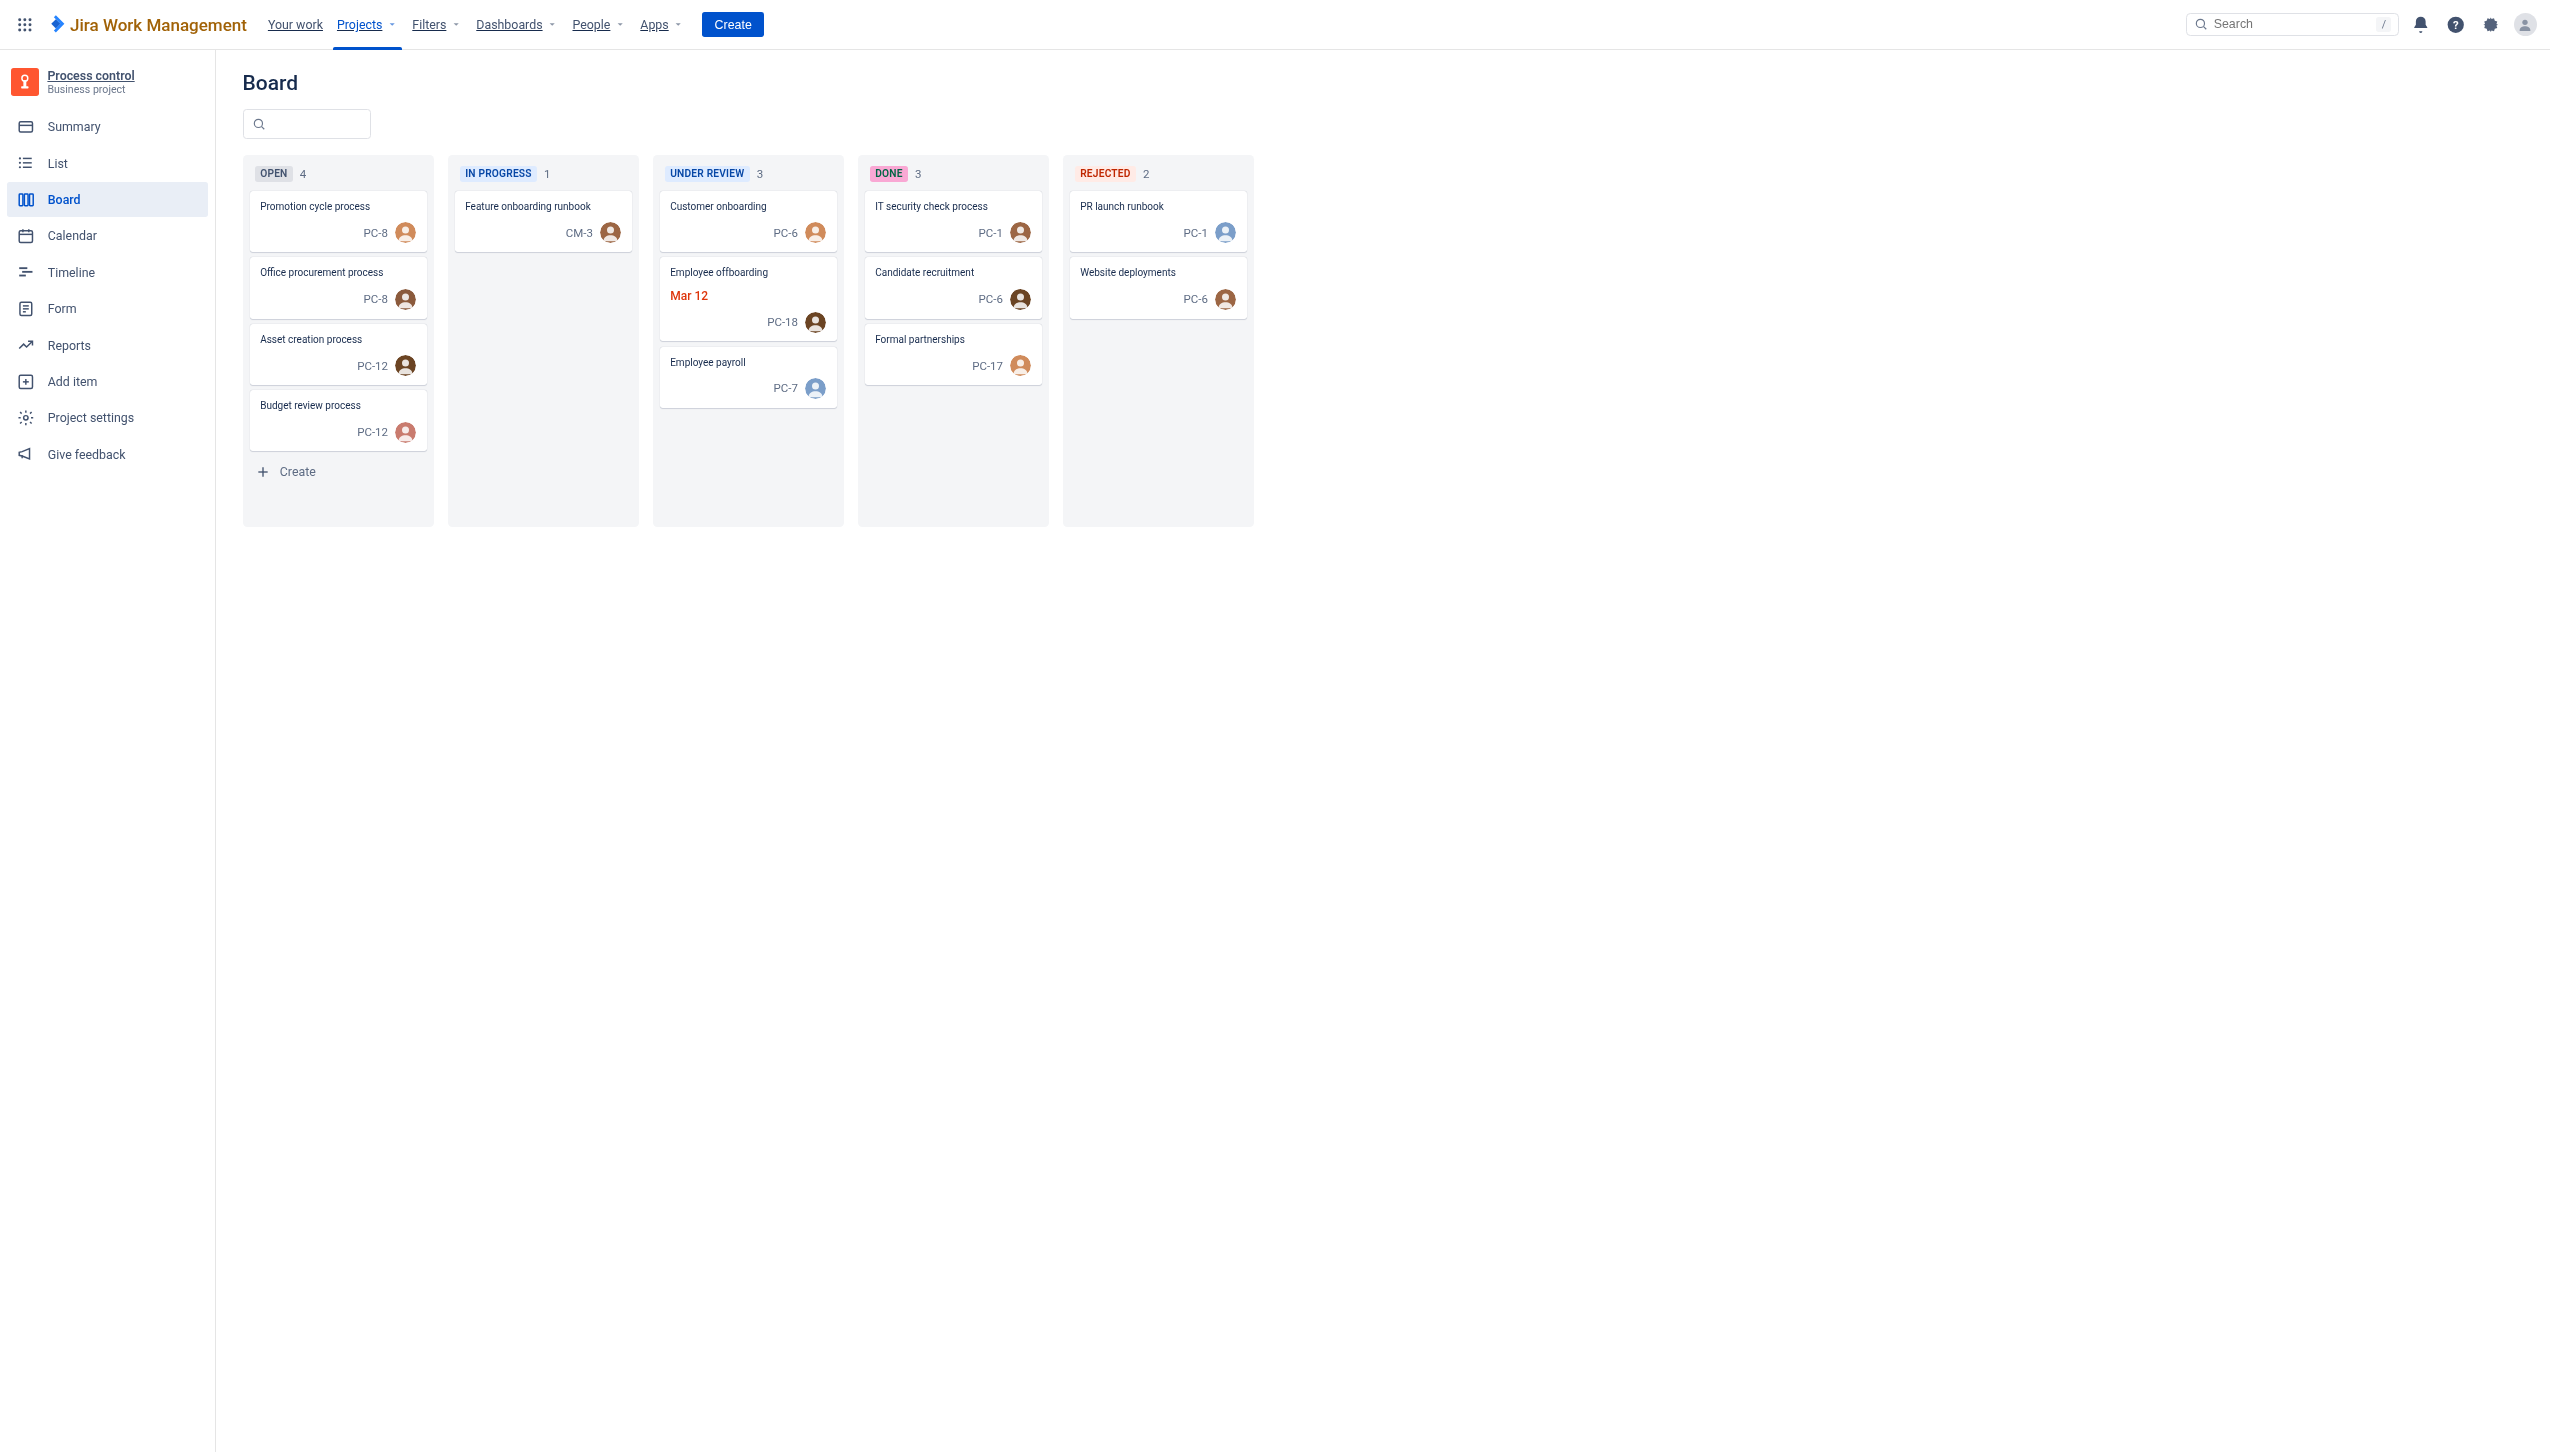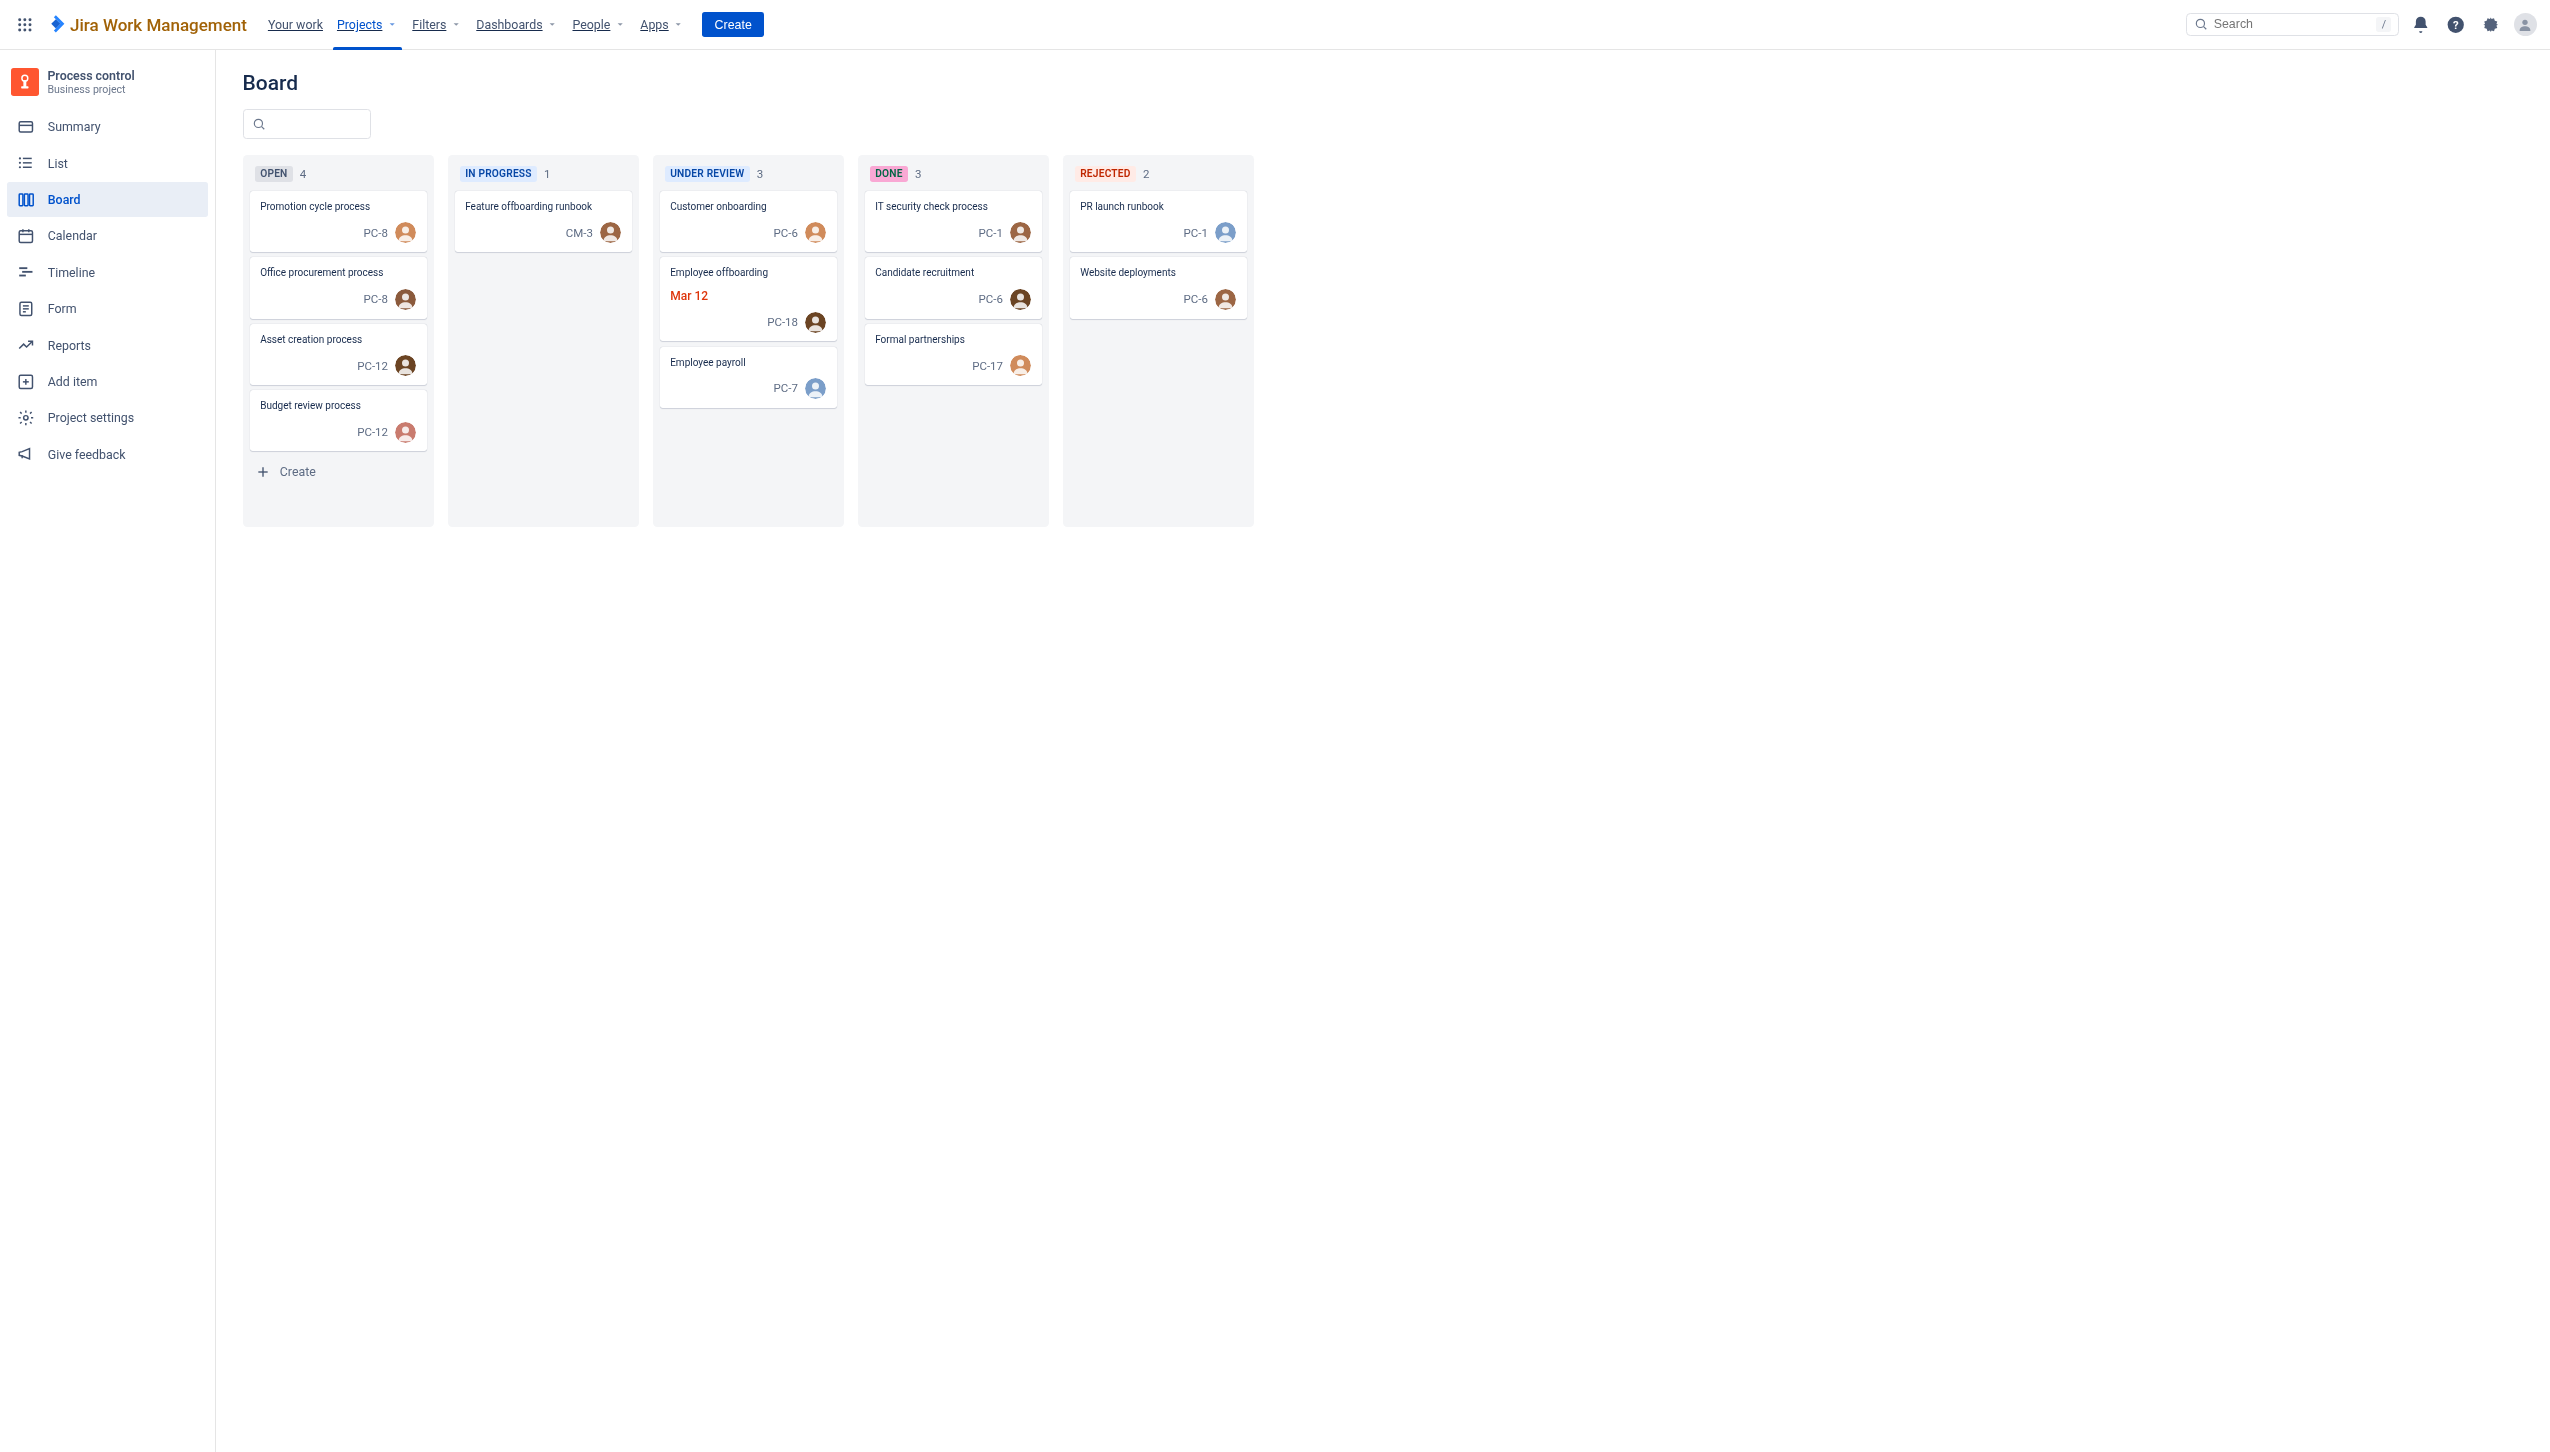"Process control" .project-name { text-decoration: none -> underline }
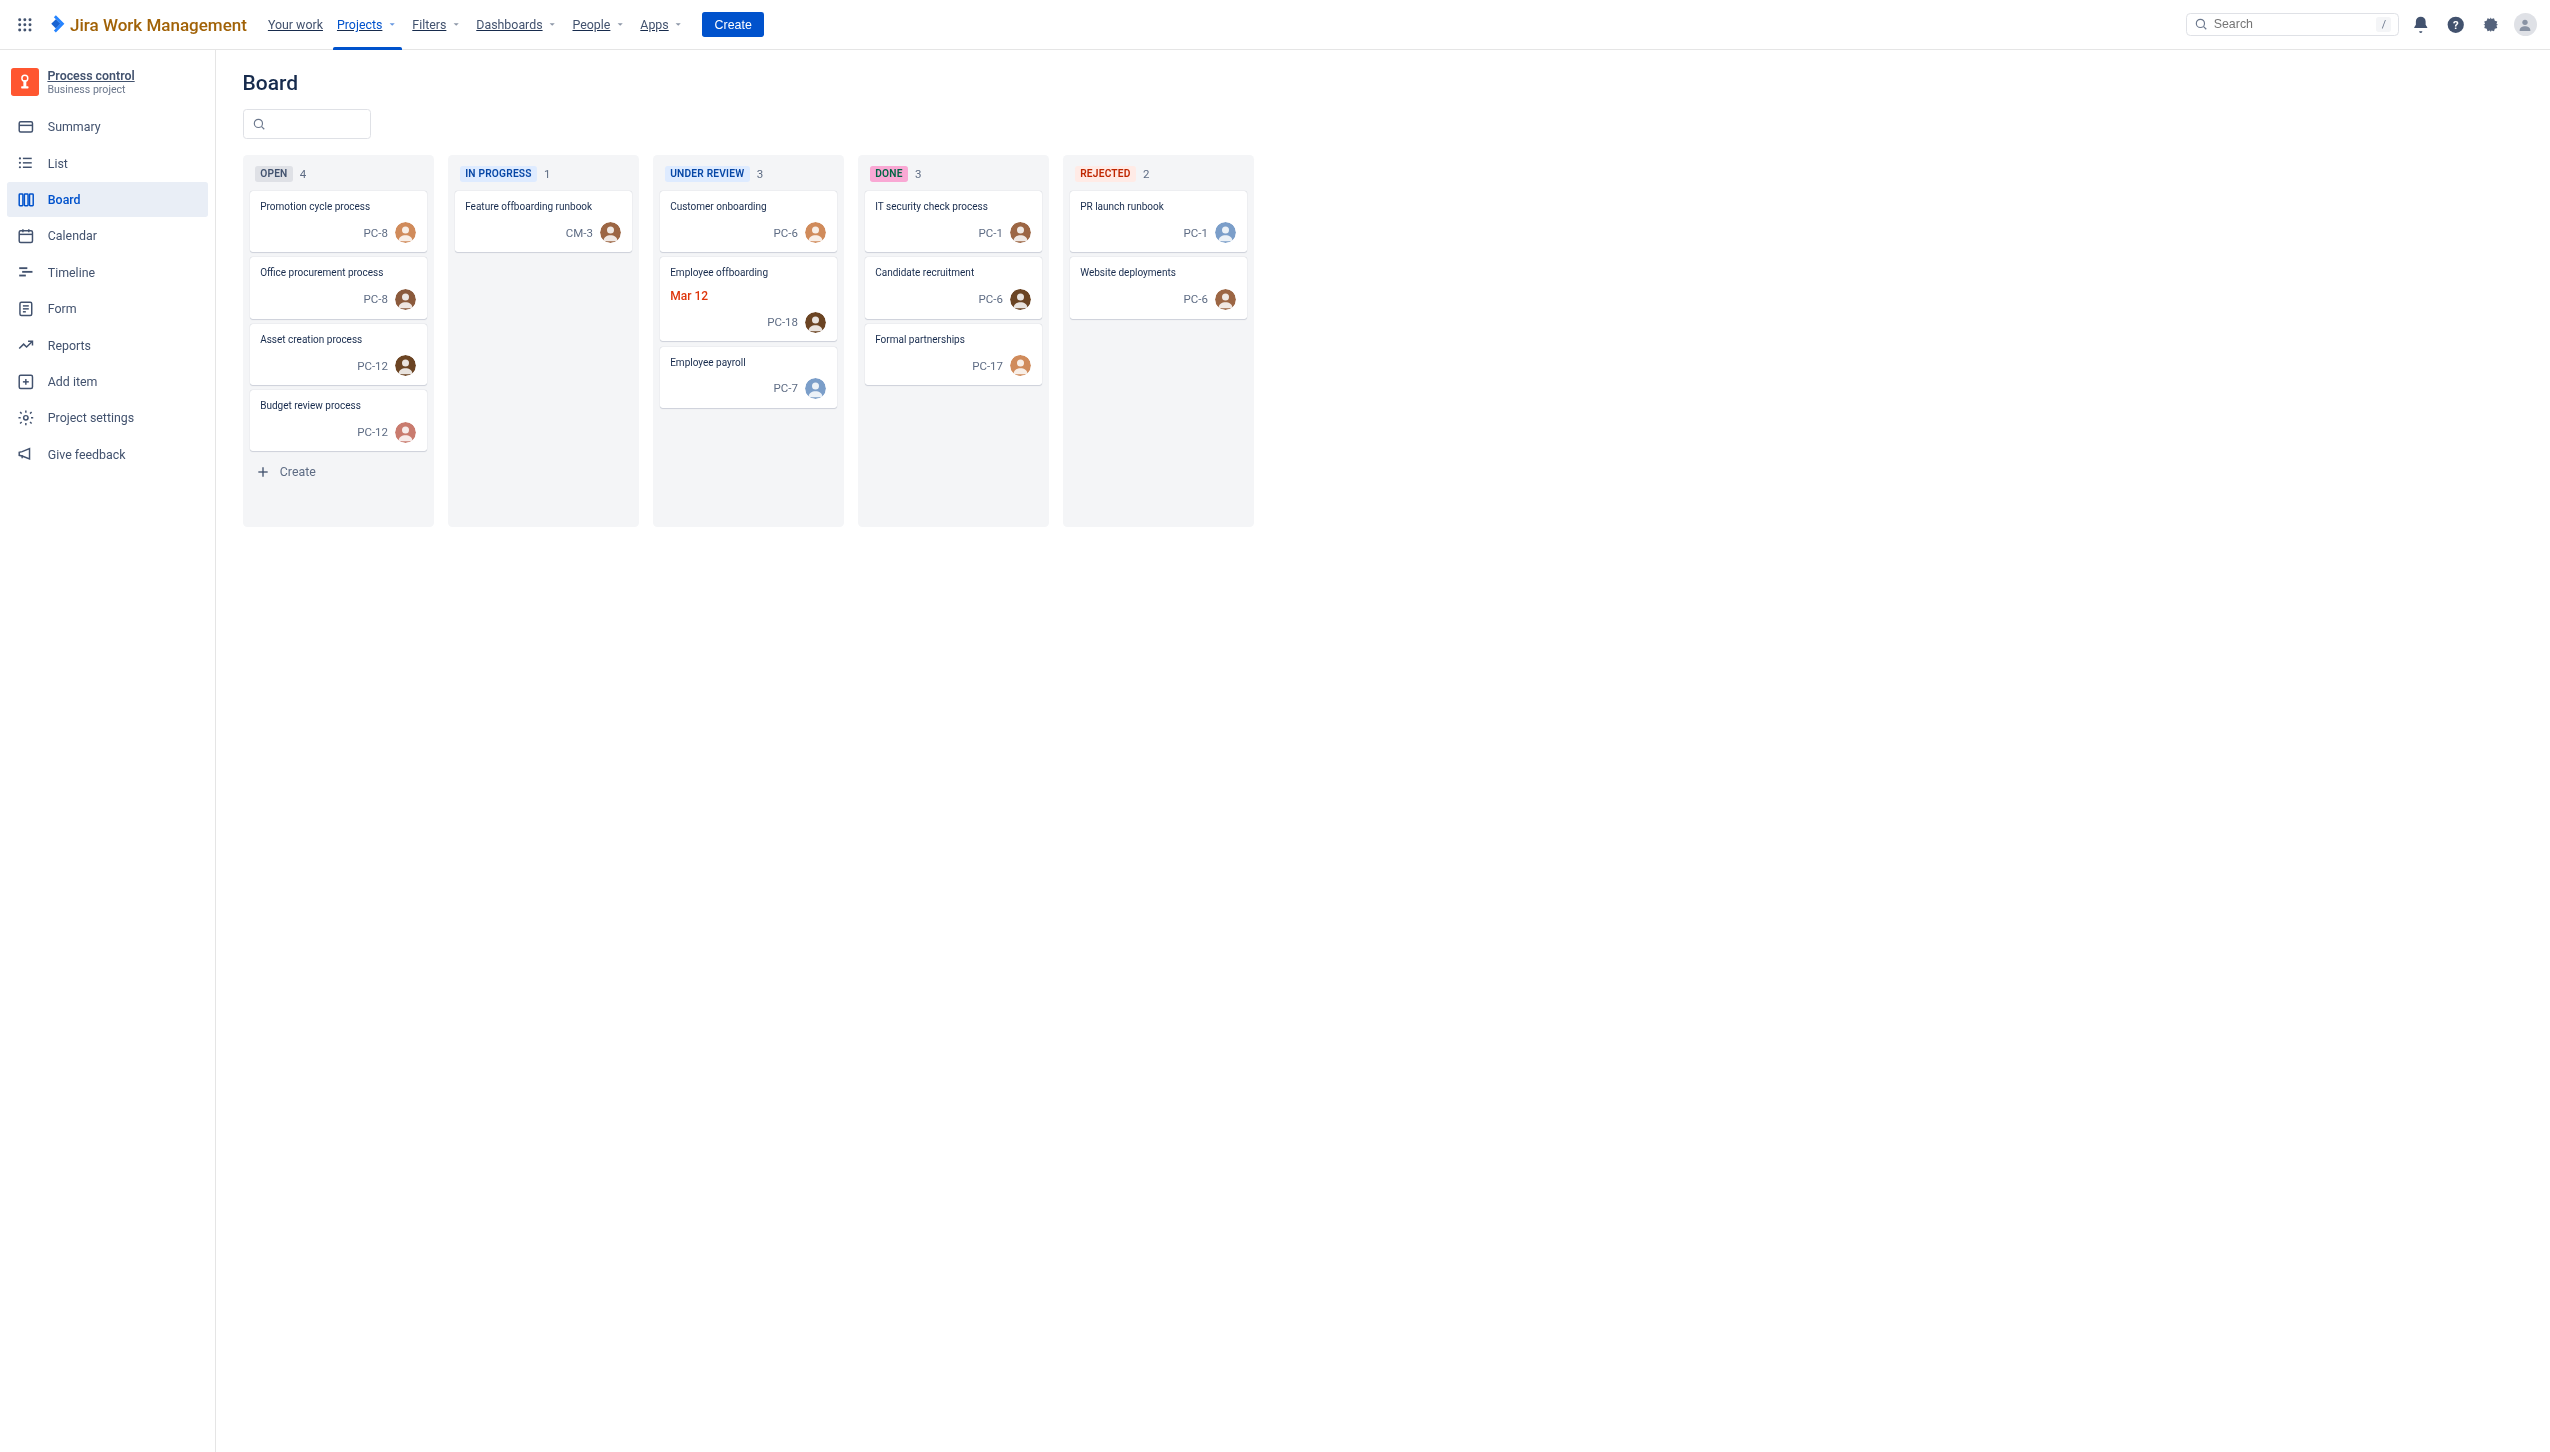"Feature offboarding runbook" div.card-title { text: offboarding -> onboarding }
